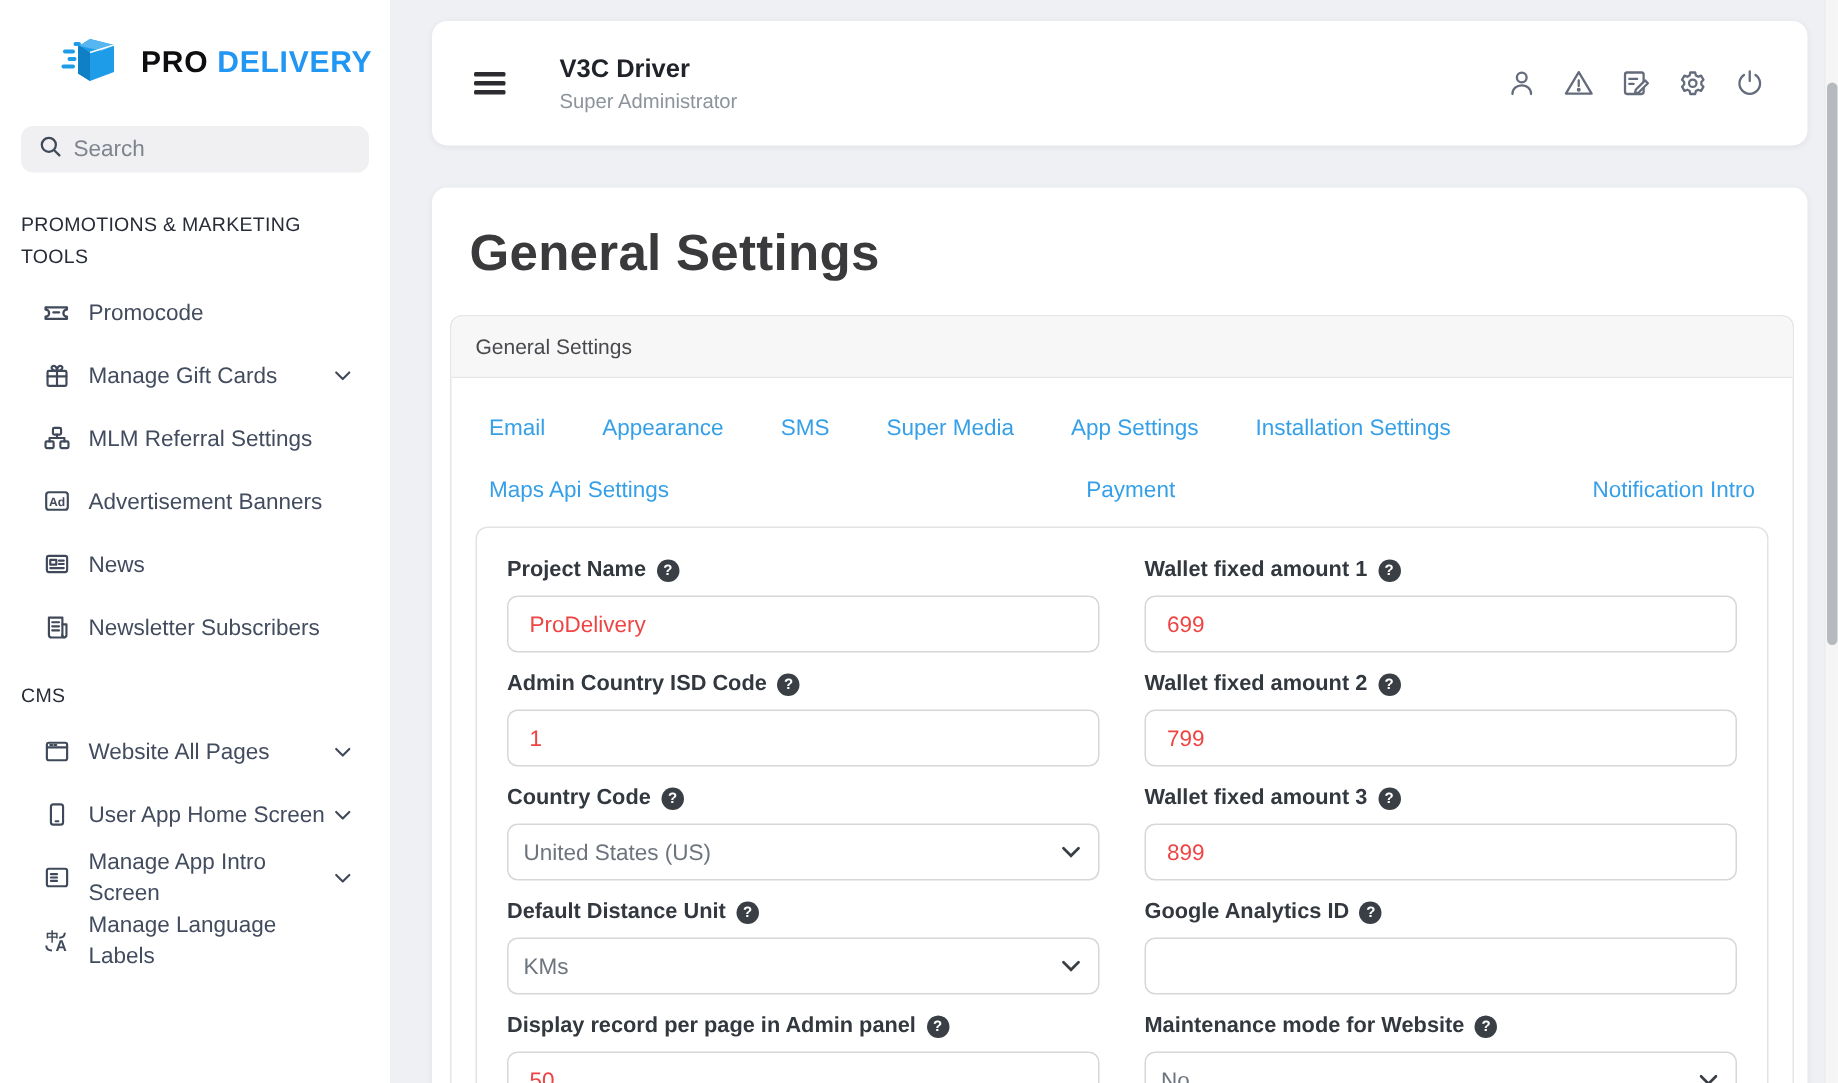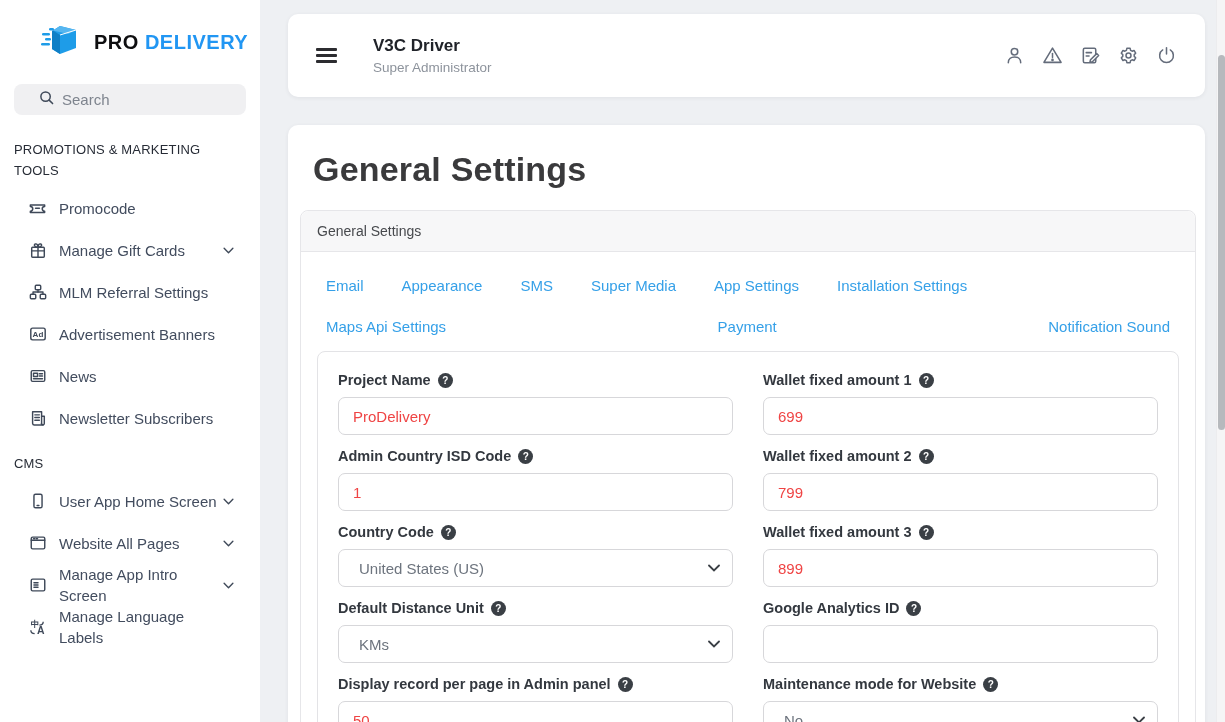"Search" .searchbox { padding: 0 25px -> 0 12px }
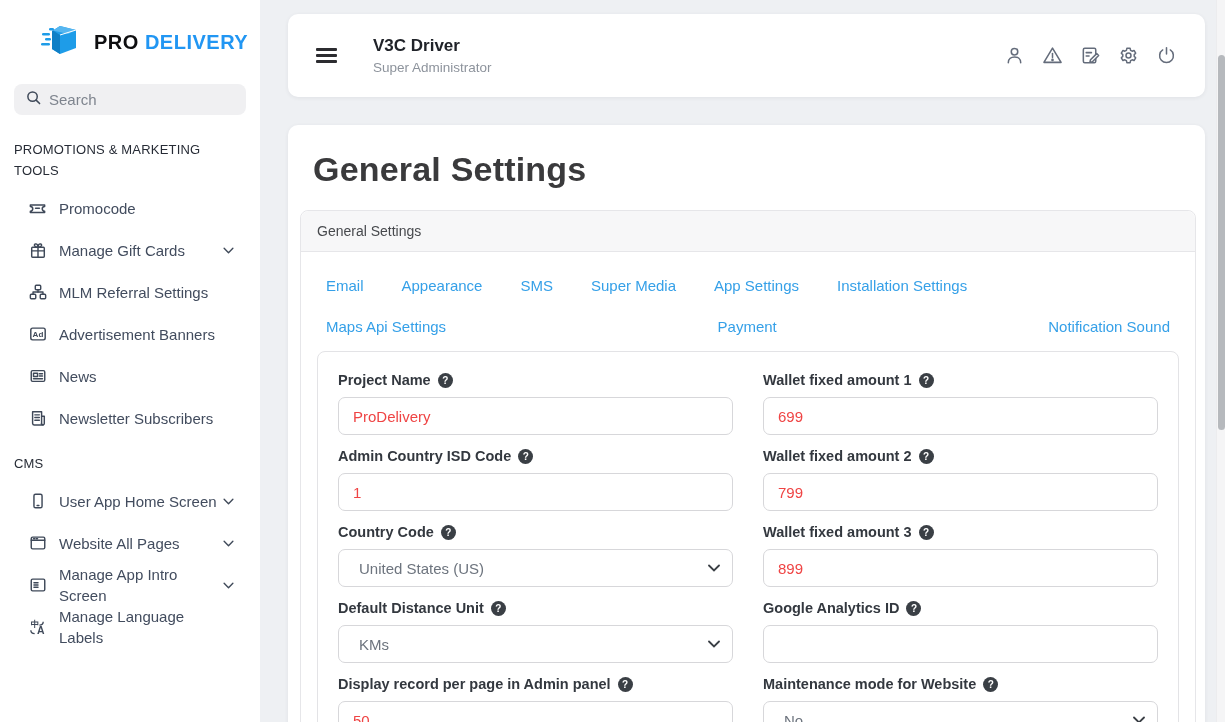"Notification Sound" span.tab { text: Sound -> Intro }
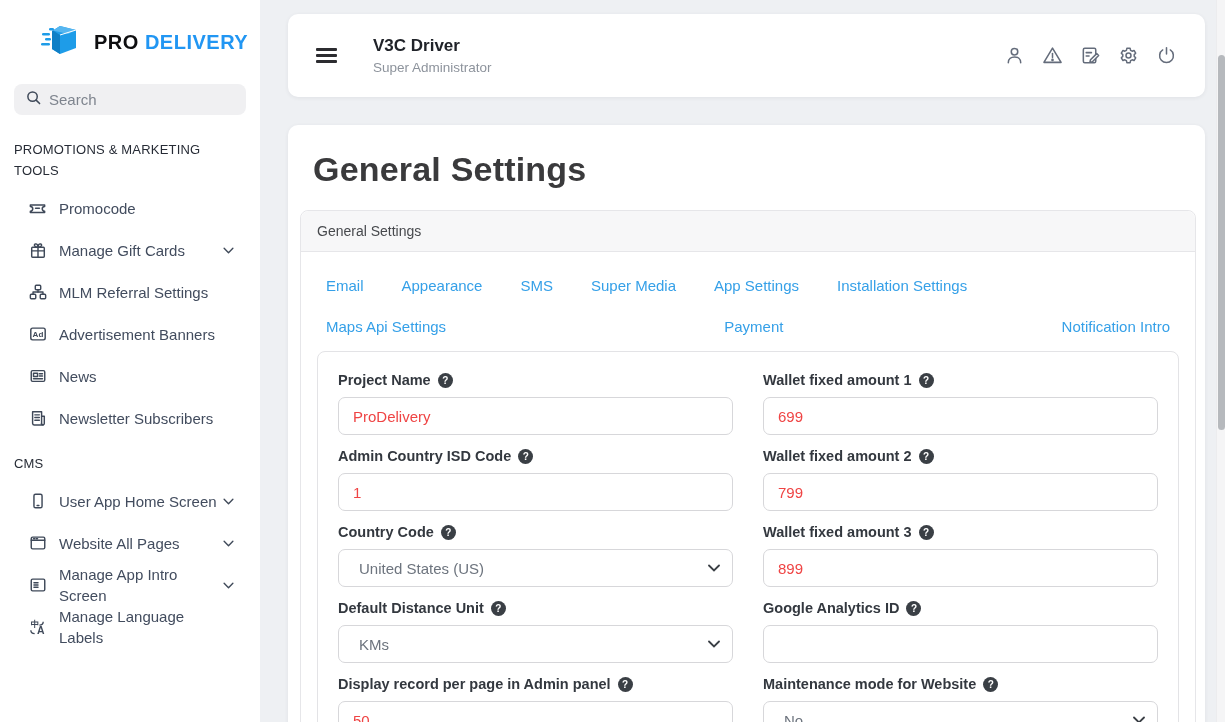"User App Home Screen" li.nav-item { order: before "Website All Pages" -> after "Website All Pages" }
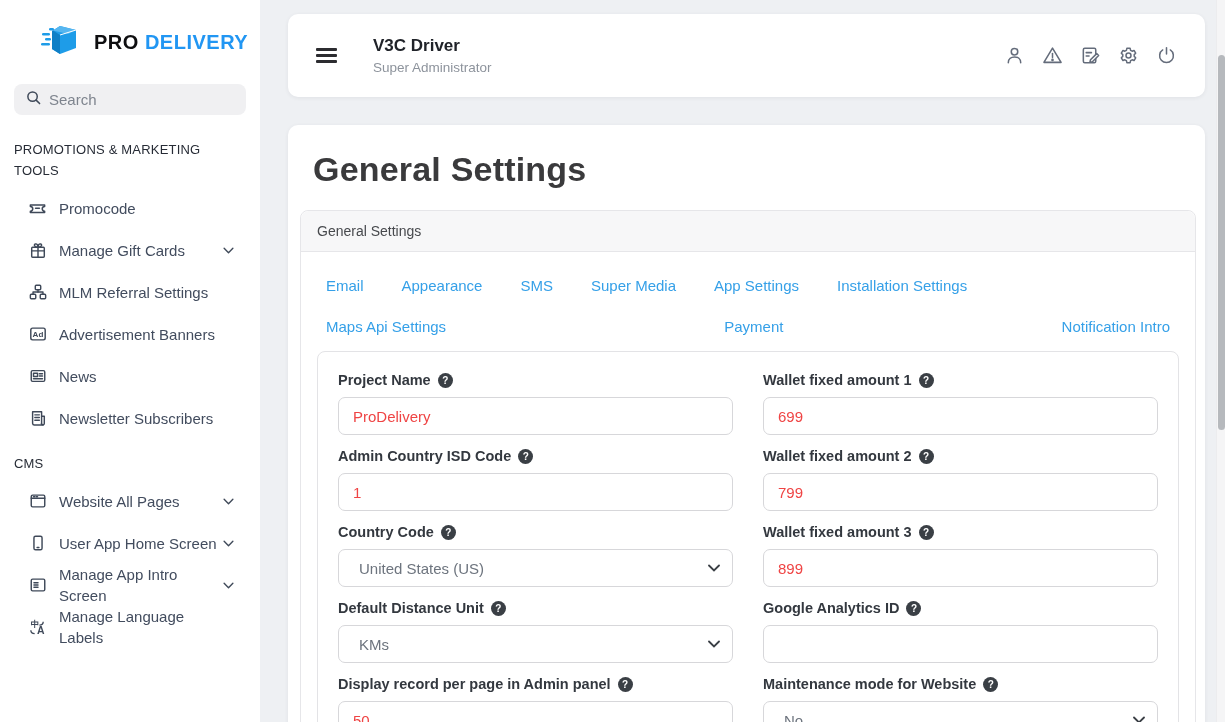"United States (US)" .fselect { padding: 0 12px 0 20px -> 0 12px 0 10px }
